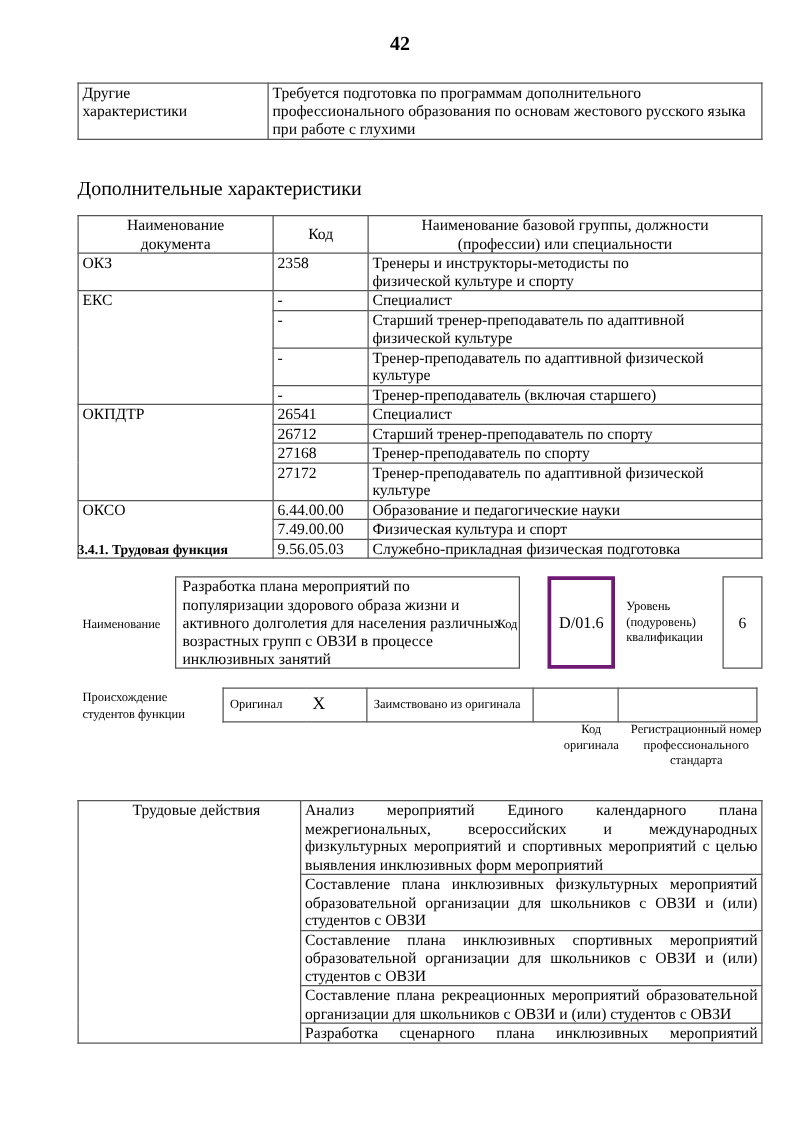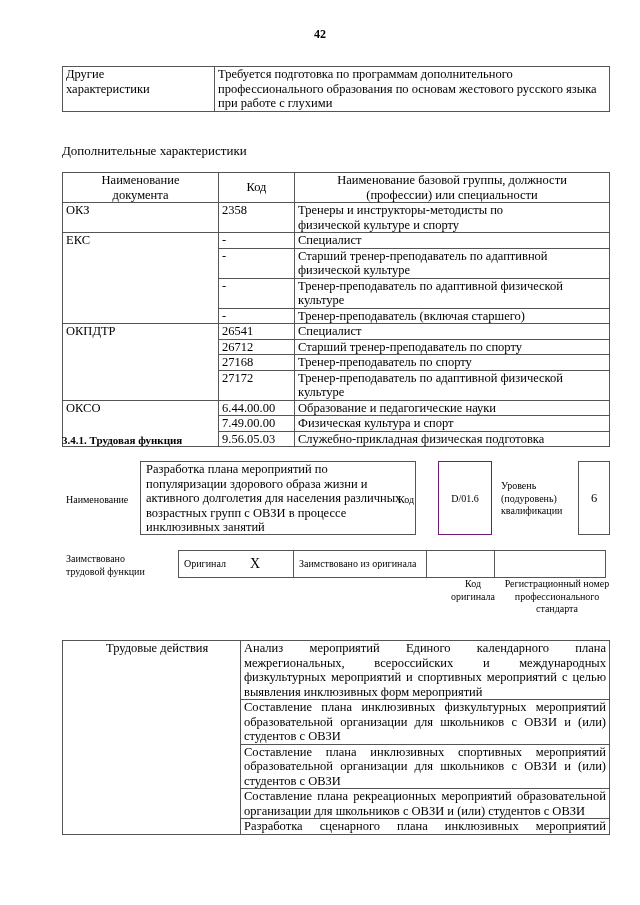"42" .page-num { font-size: 12px -> 16px }
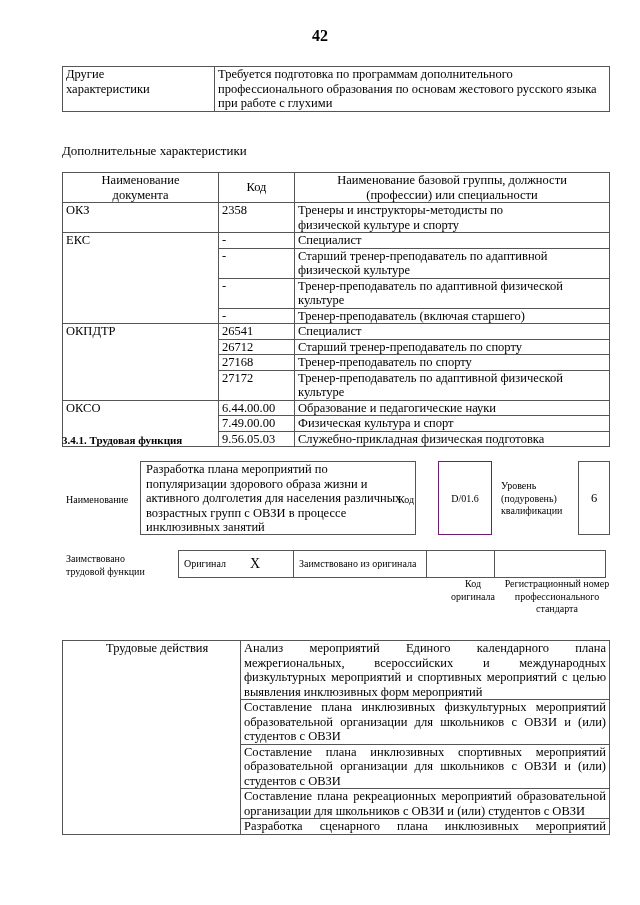"Дополнительные характеристики" .subhead { font-size: 13px -> 16px }
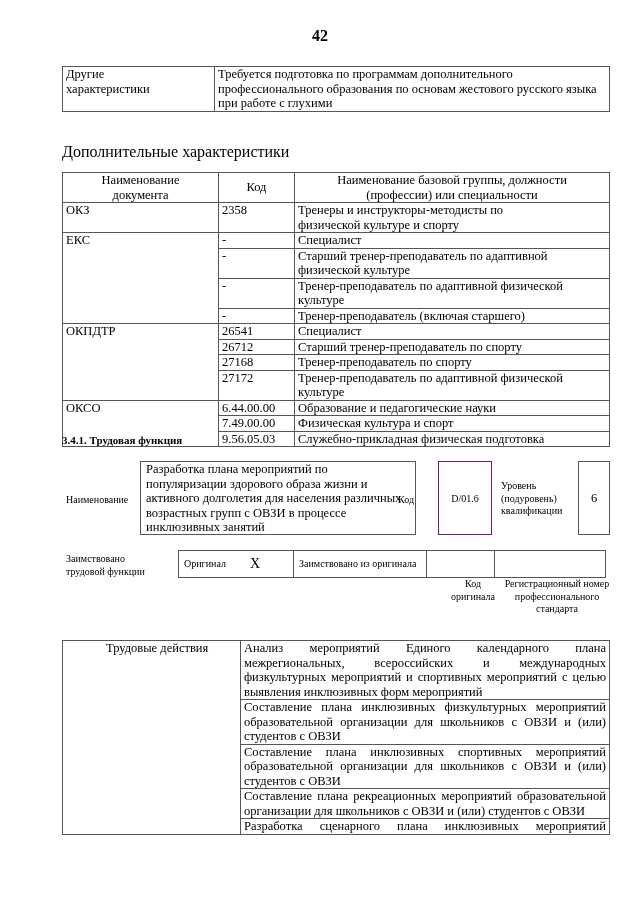"D/01.6" .code-box { border: 1px solid #701a75 -> 3px solid #701a75; font-size: 10px -> 13px }
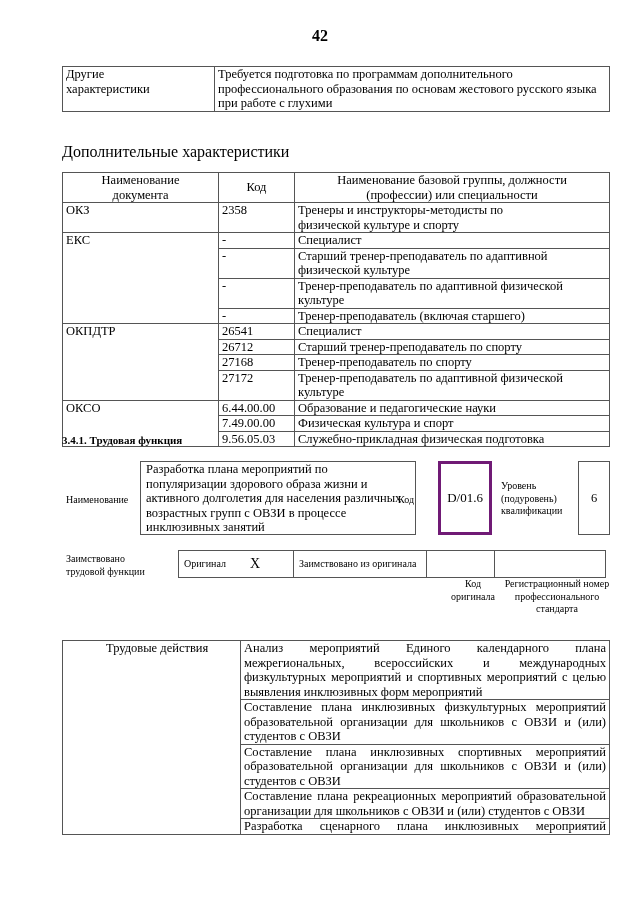"Заимствовано трудовой функции" div.abs { text: Заимствовано трудовой -> Происхождение студентов }
